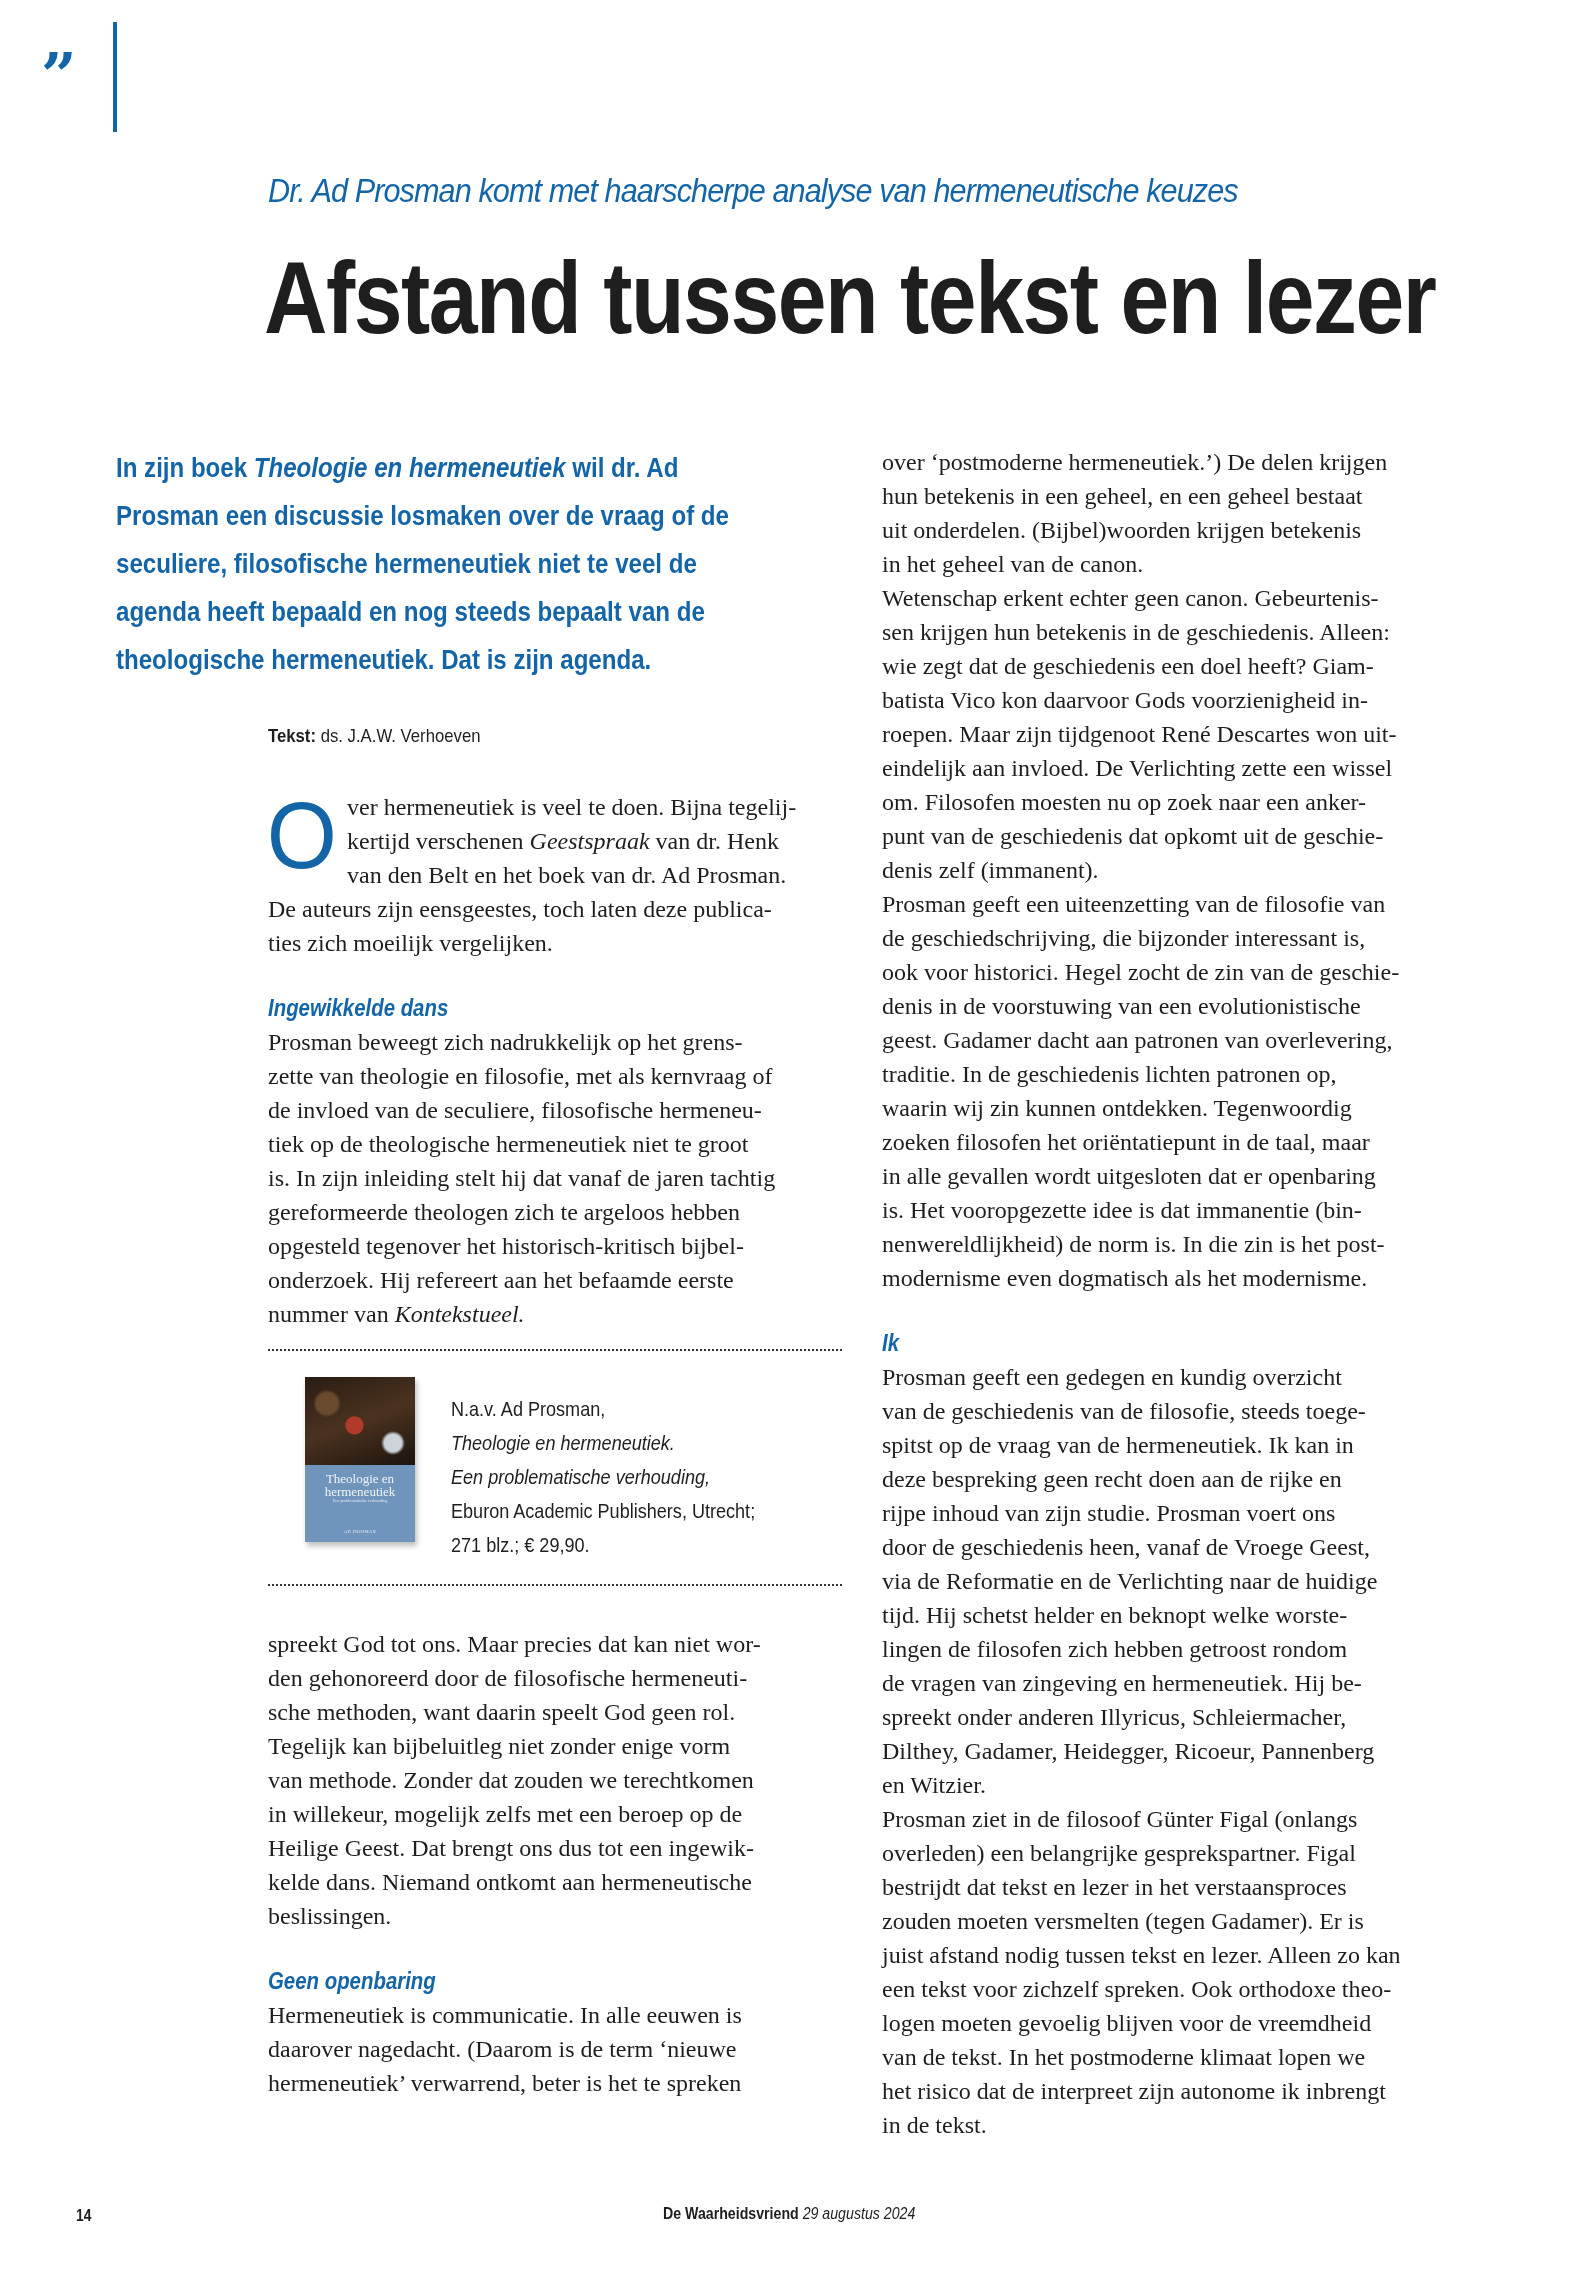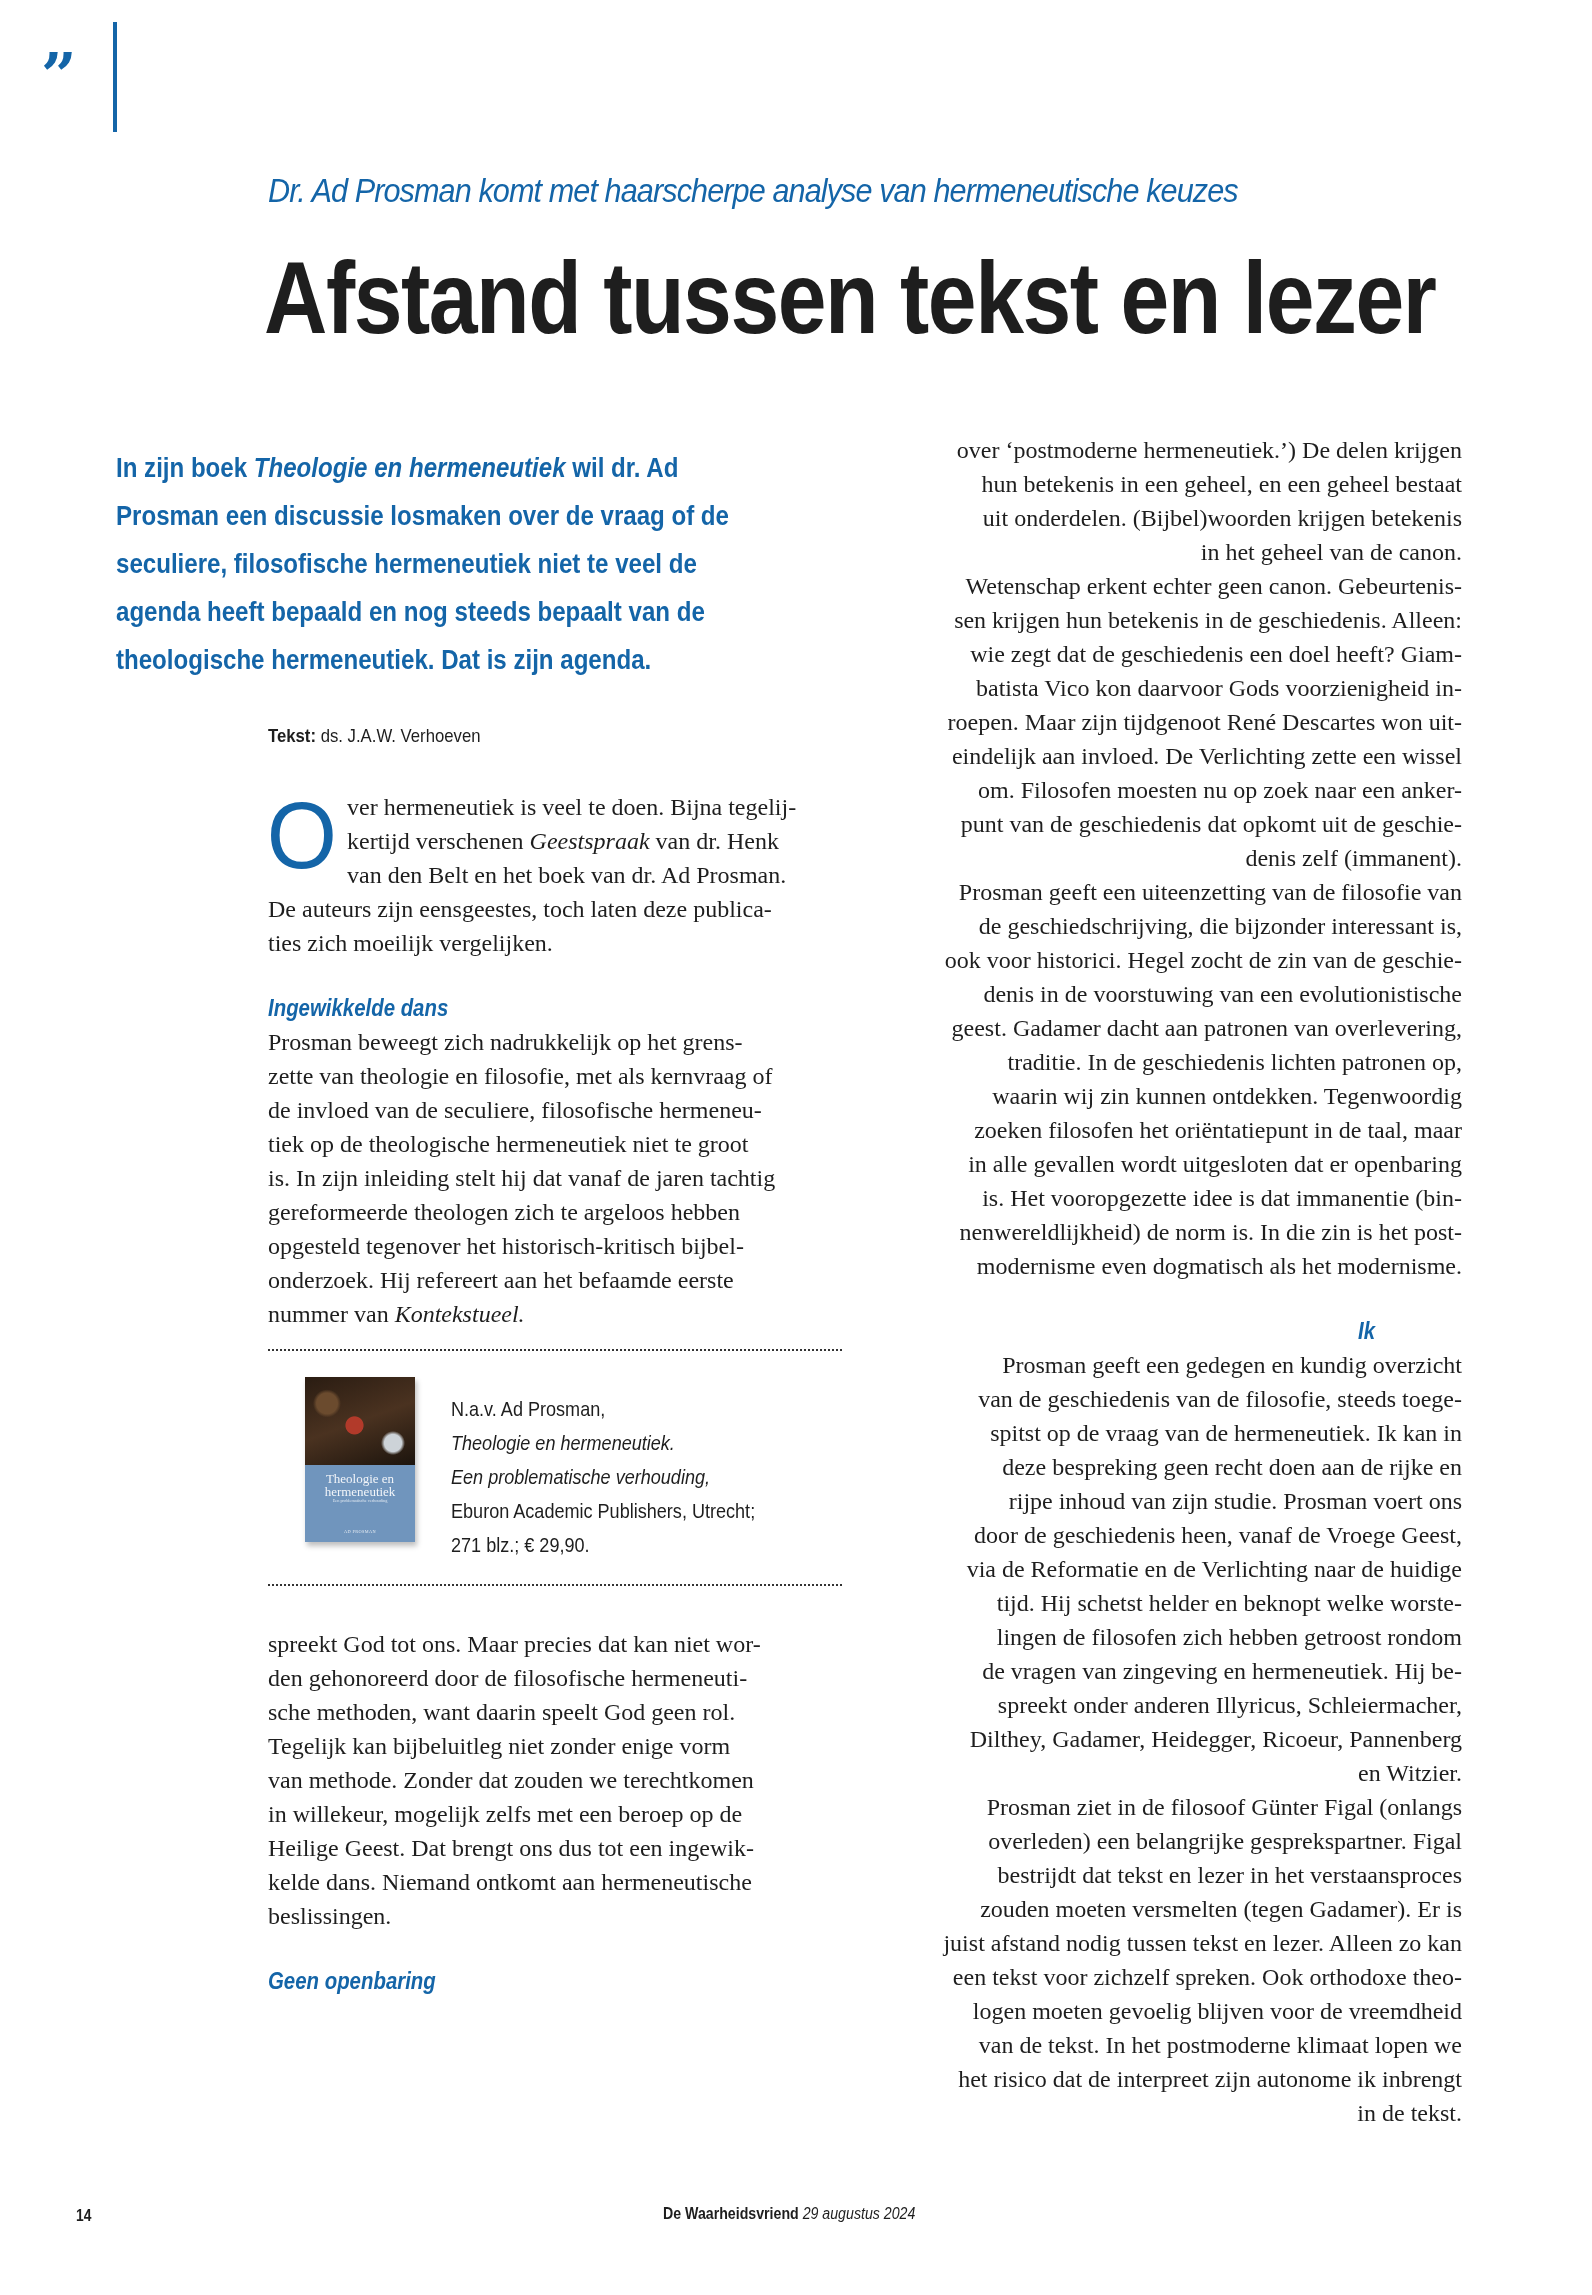"over ‘postmoderne hermeneutiek.’) De" .col-right { text-align: right -> none; top: 433px -> 445px }
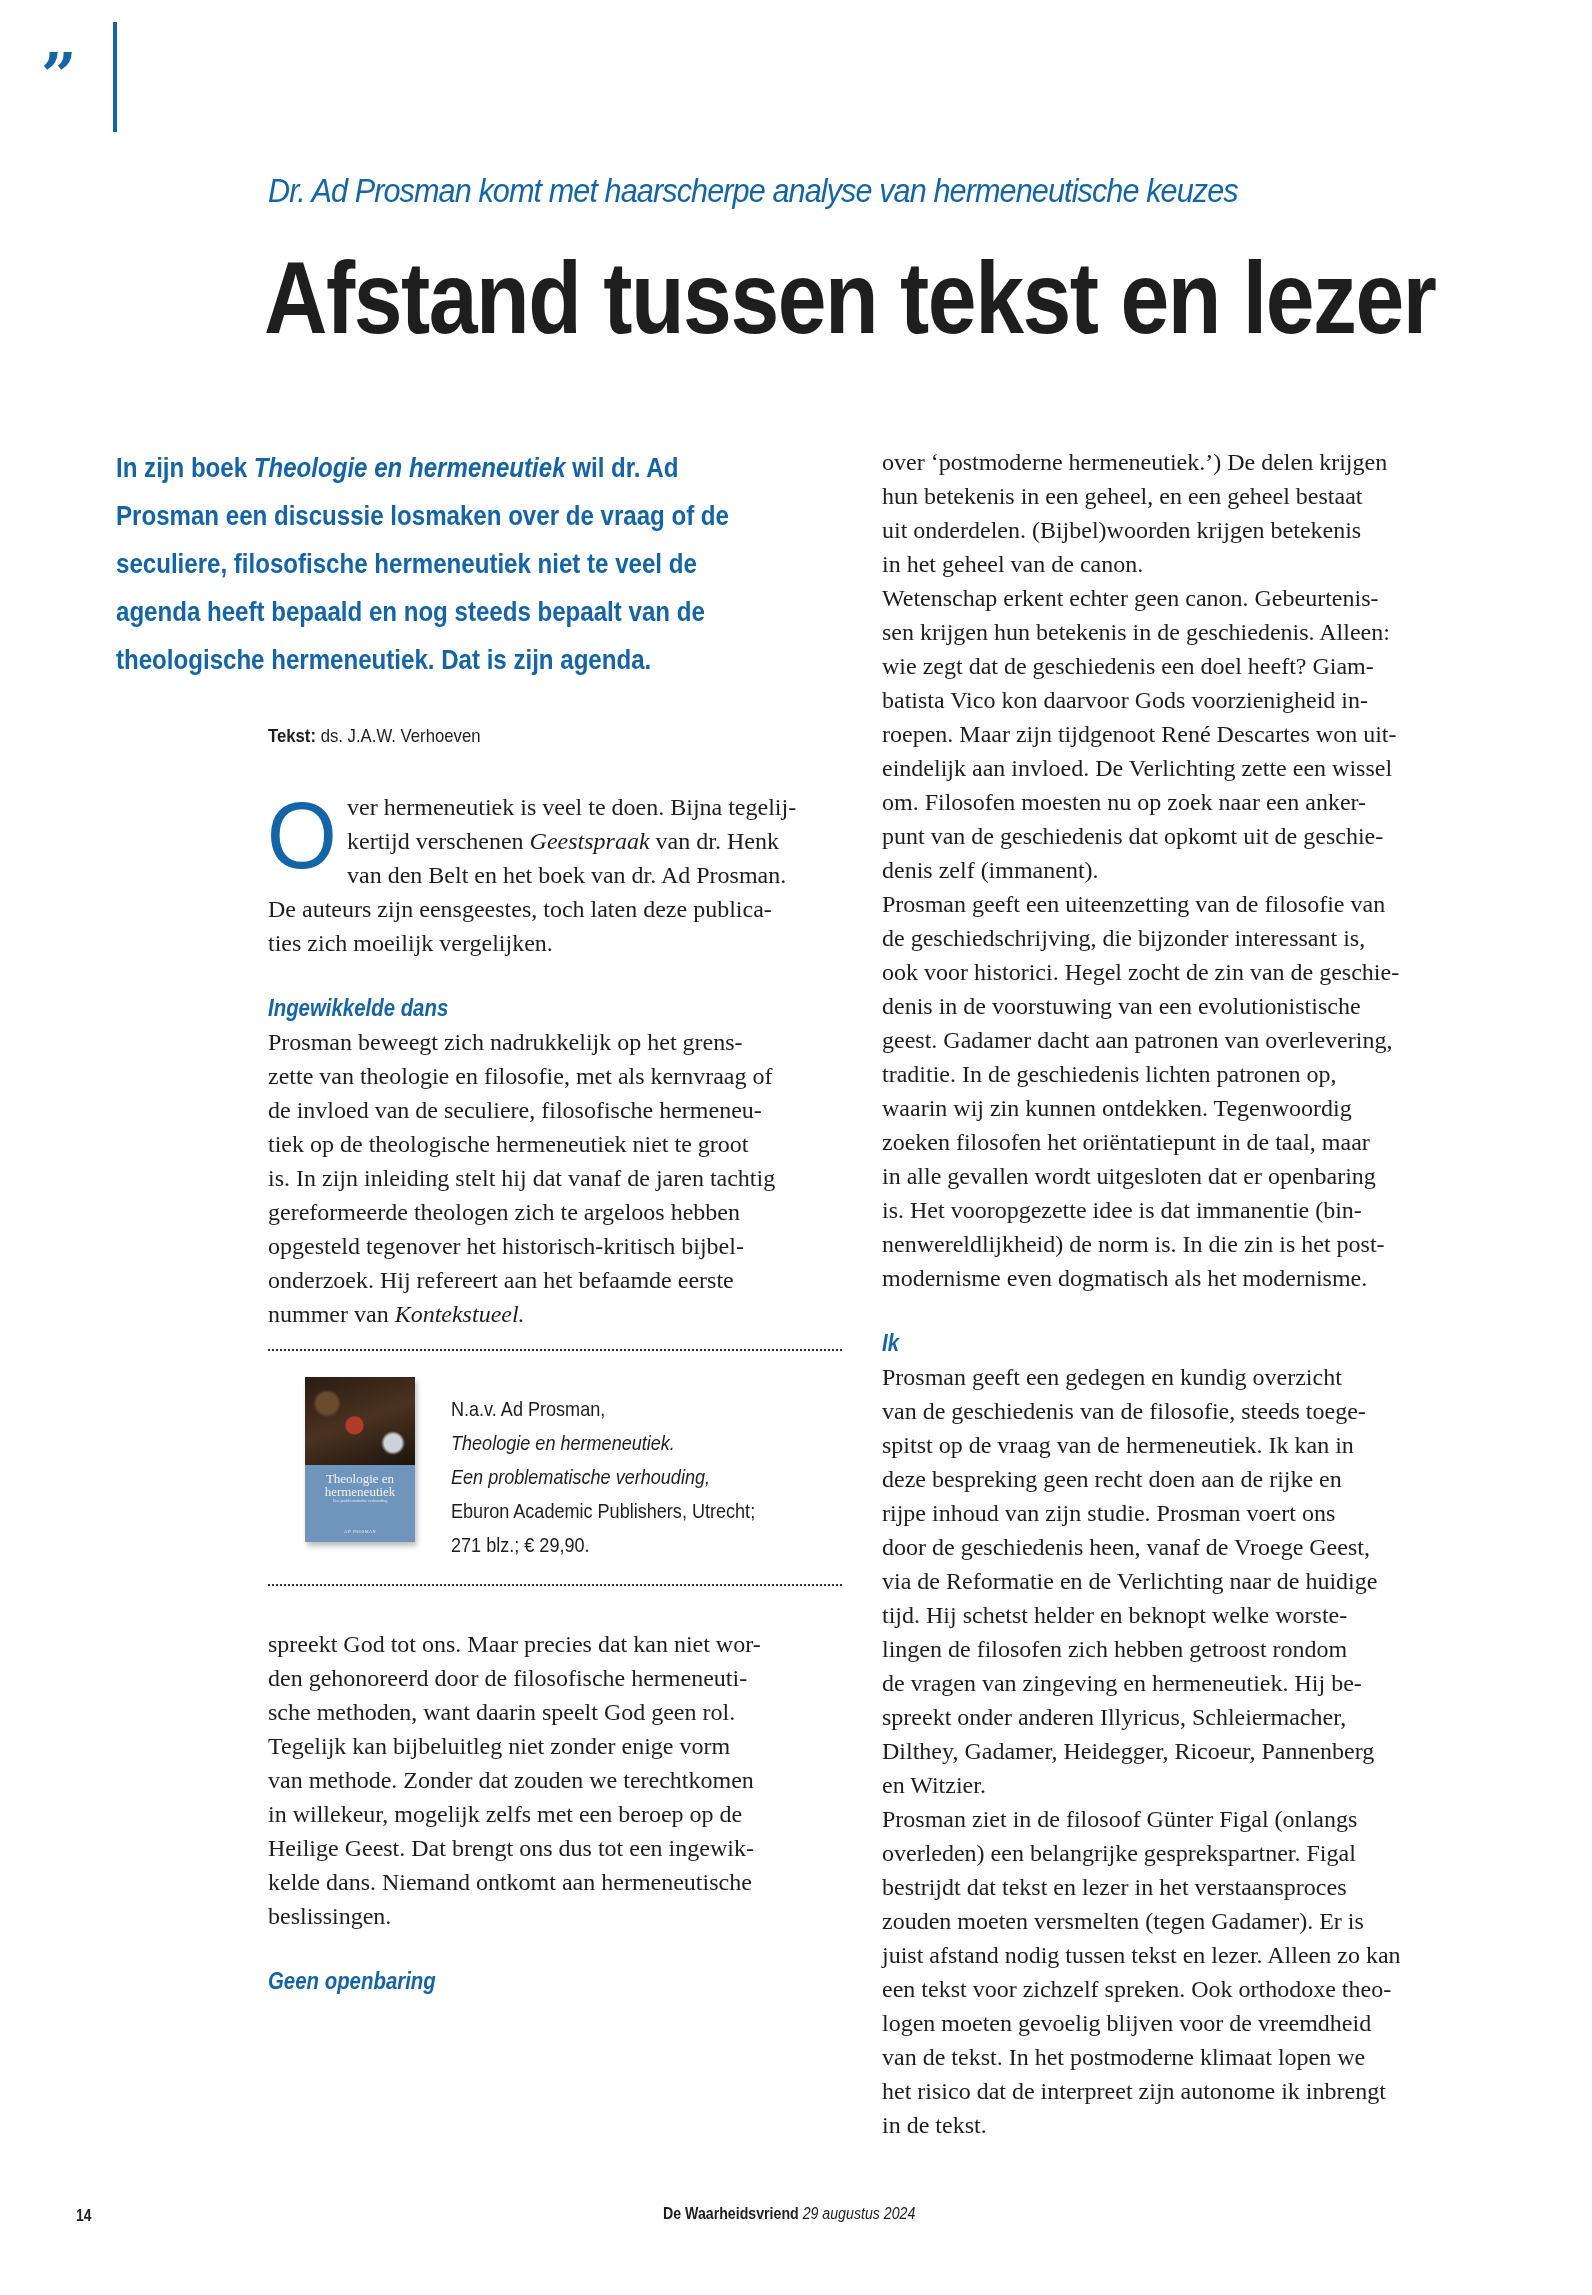"Hermeneutiek is communicatie. In alle" p { html: none -> <p> <span>Hermeneutiek is communicatie. In alle eeuwen is</span> <span>daarover nagedacht. (Daarom is de term ‘nieuwe</span> <span>hermeneutiek’ verwarrend, beter is het te spreken</span> </p> }
